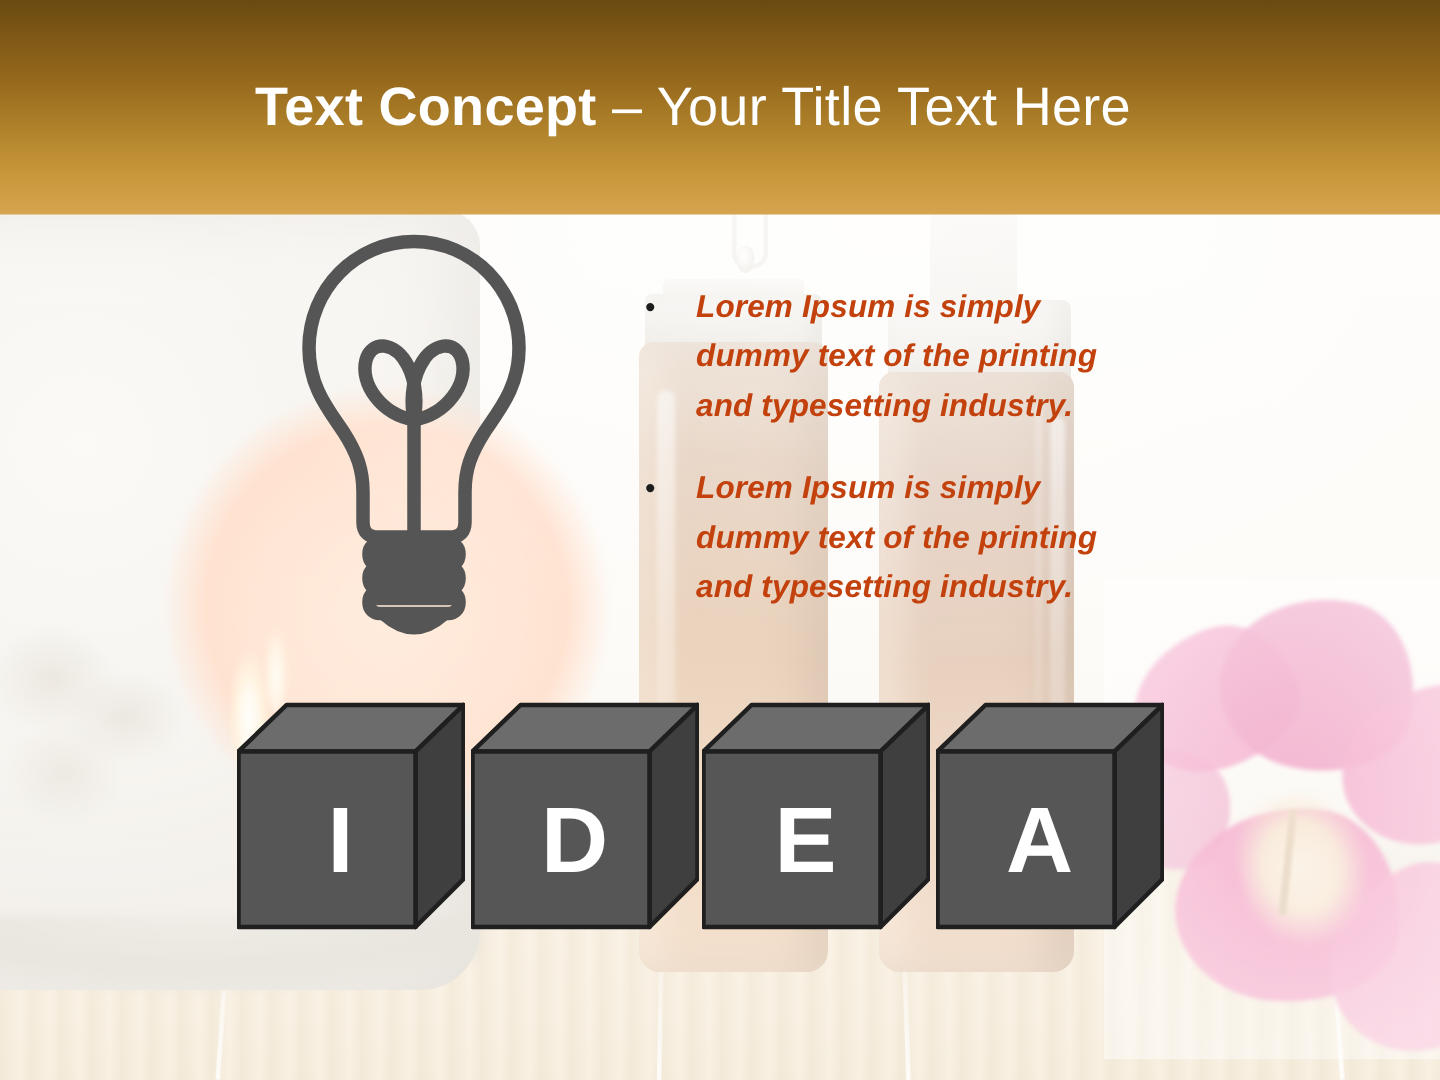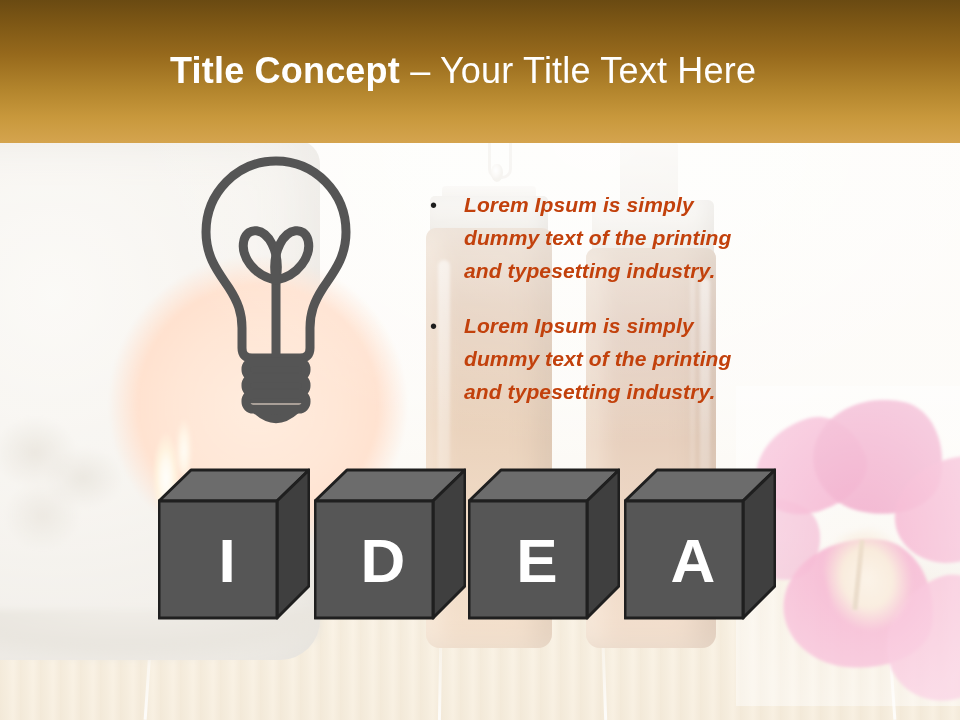"Title Concept" span.t-bold { text: Title -> Text }
